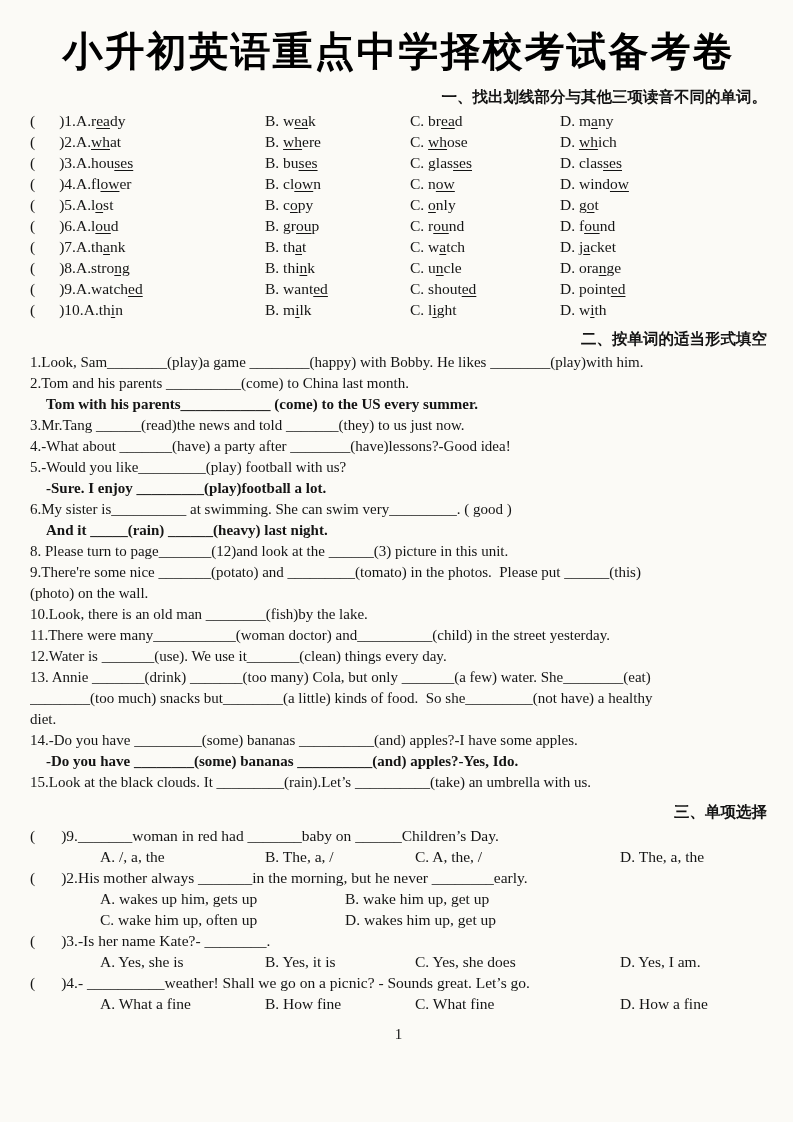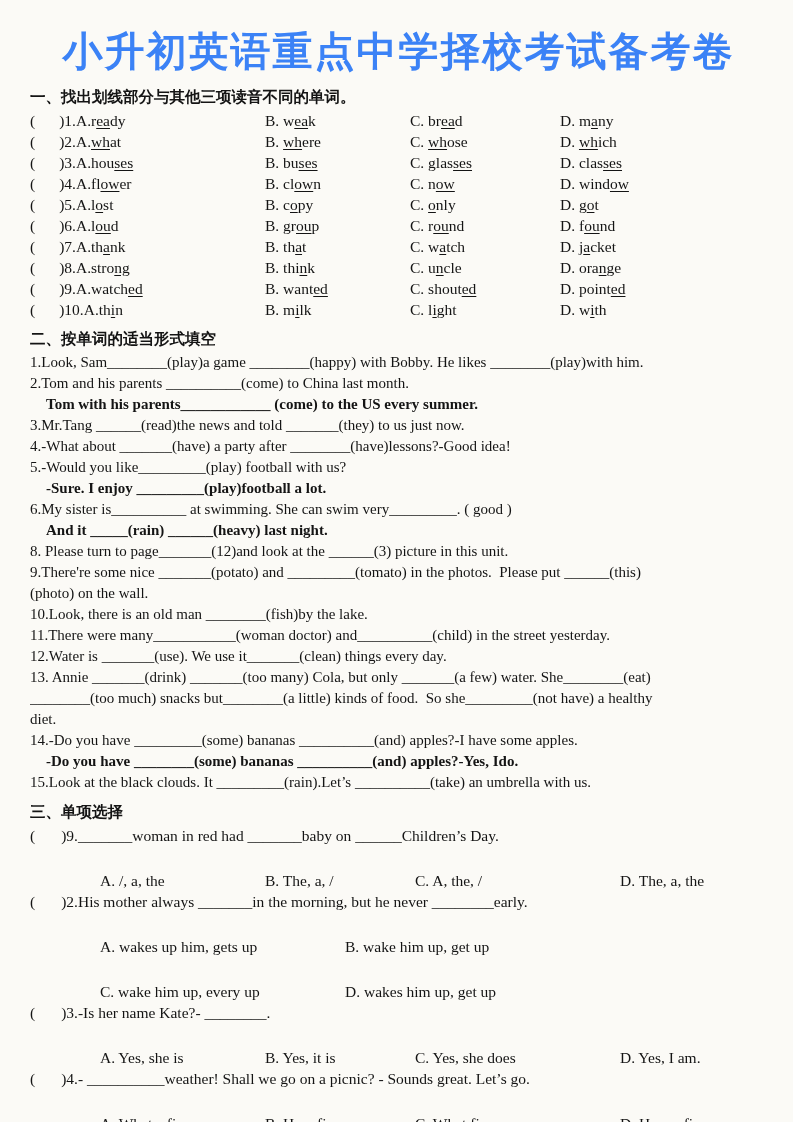"小升初英语重点中学择校考试备考卷" div.title { color: #3b82f6 -> #000000 }
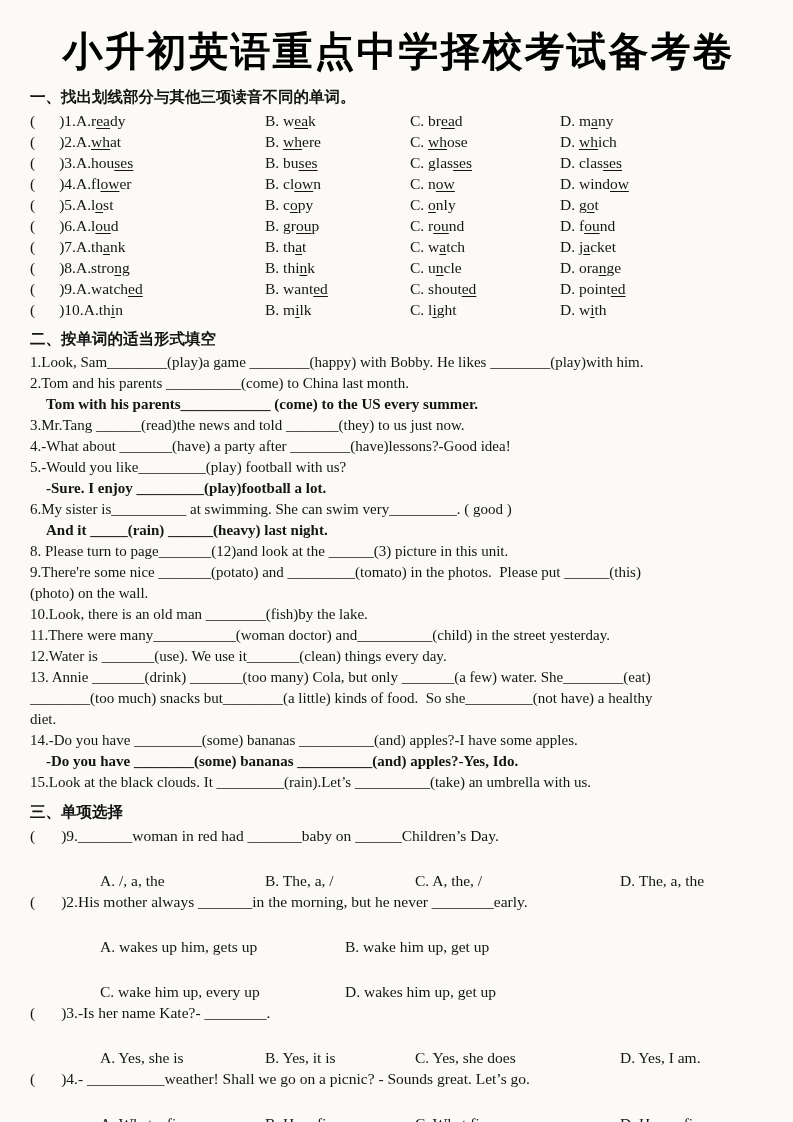"一、找出划线部分与其他三项读音不同的单词。" .s-head { text-align: none -> right }
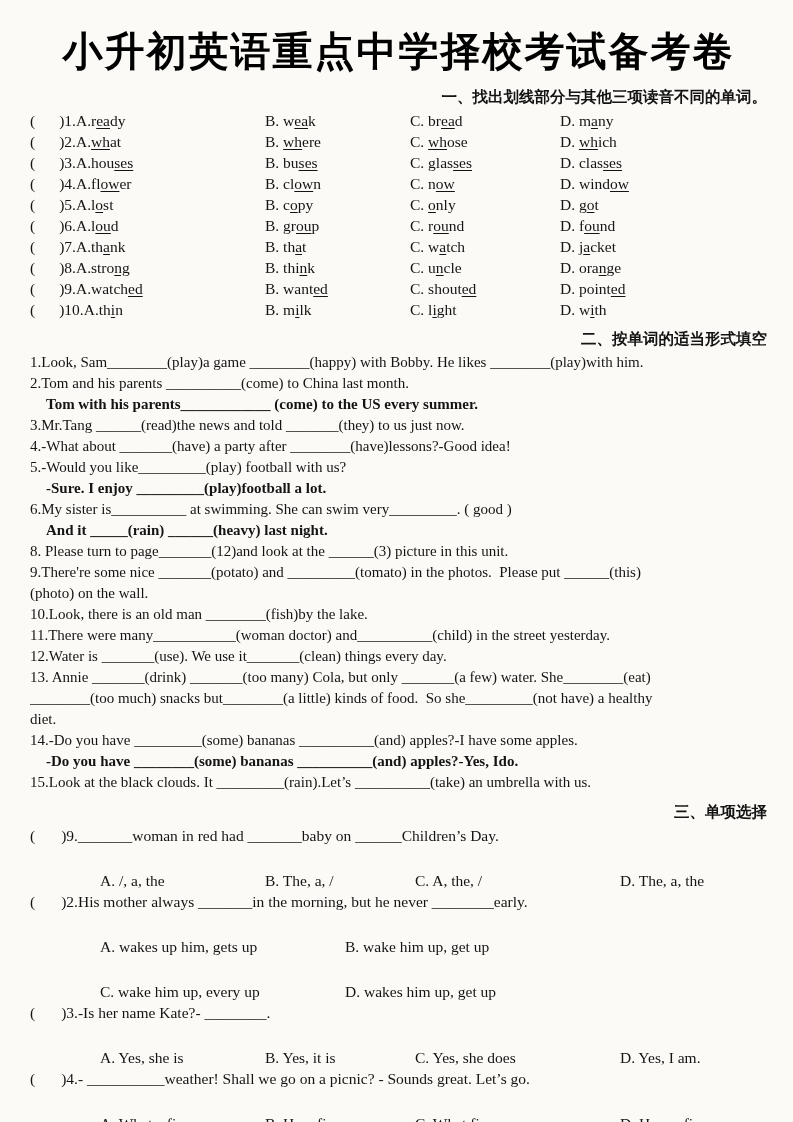"A. /, a, the" .s3-opt { margin-top: 24px -> none }
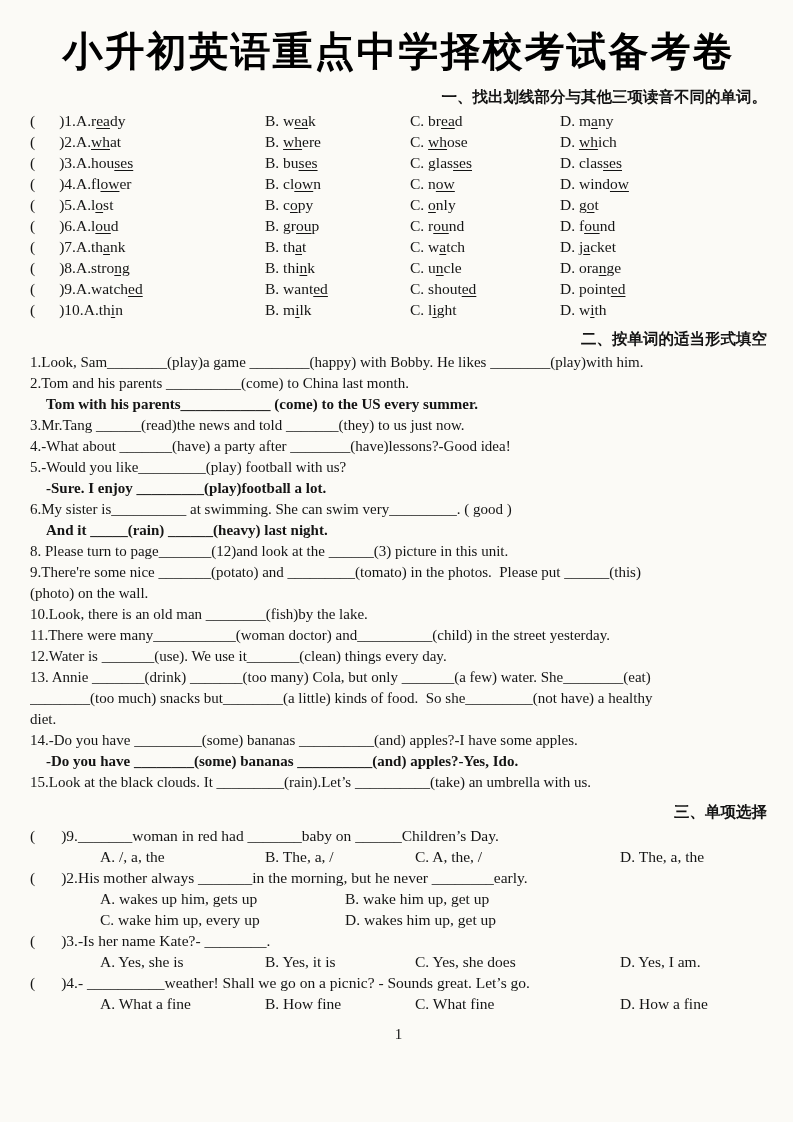"C. wake him up, every" span.s3-opt { text: every -> often }
